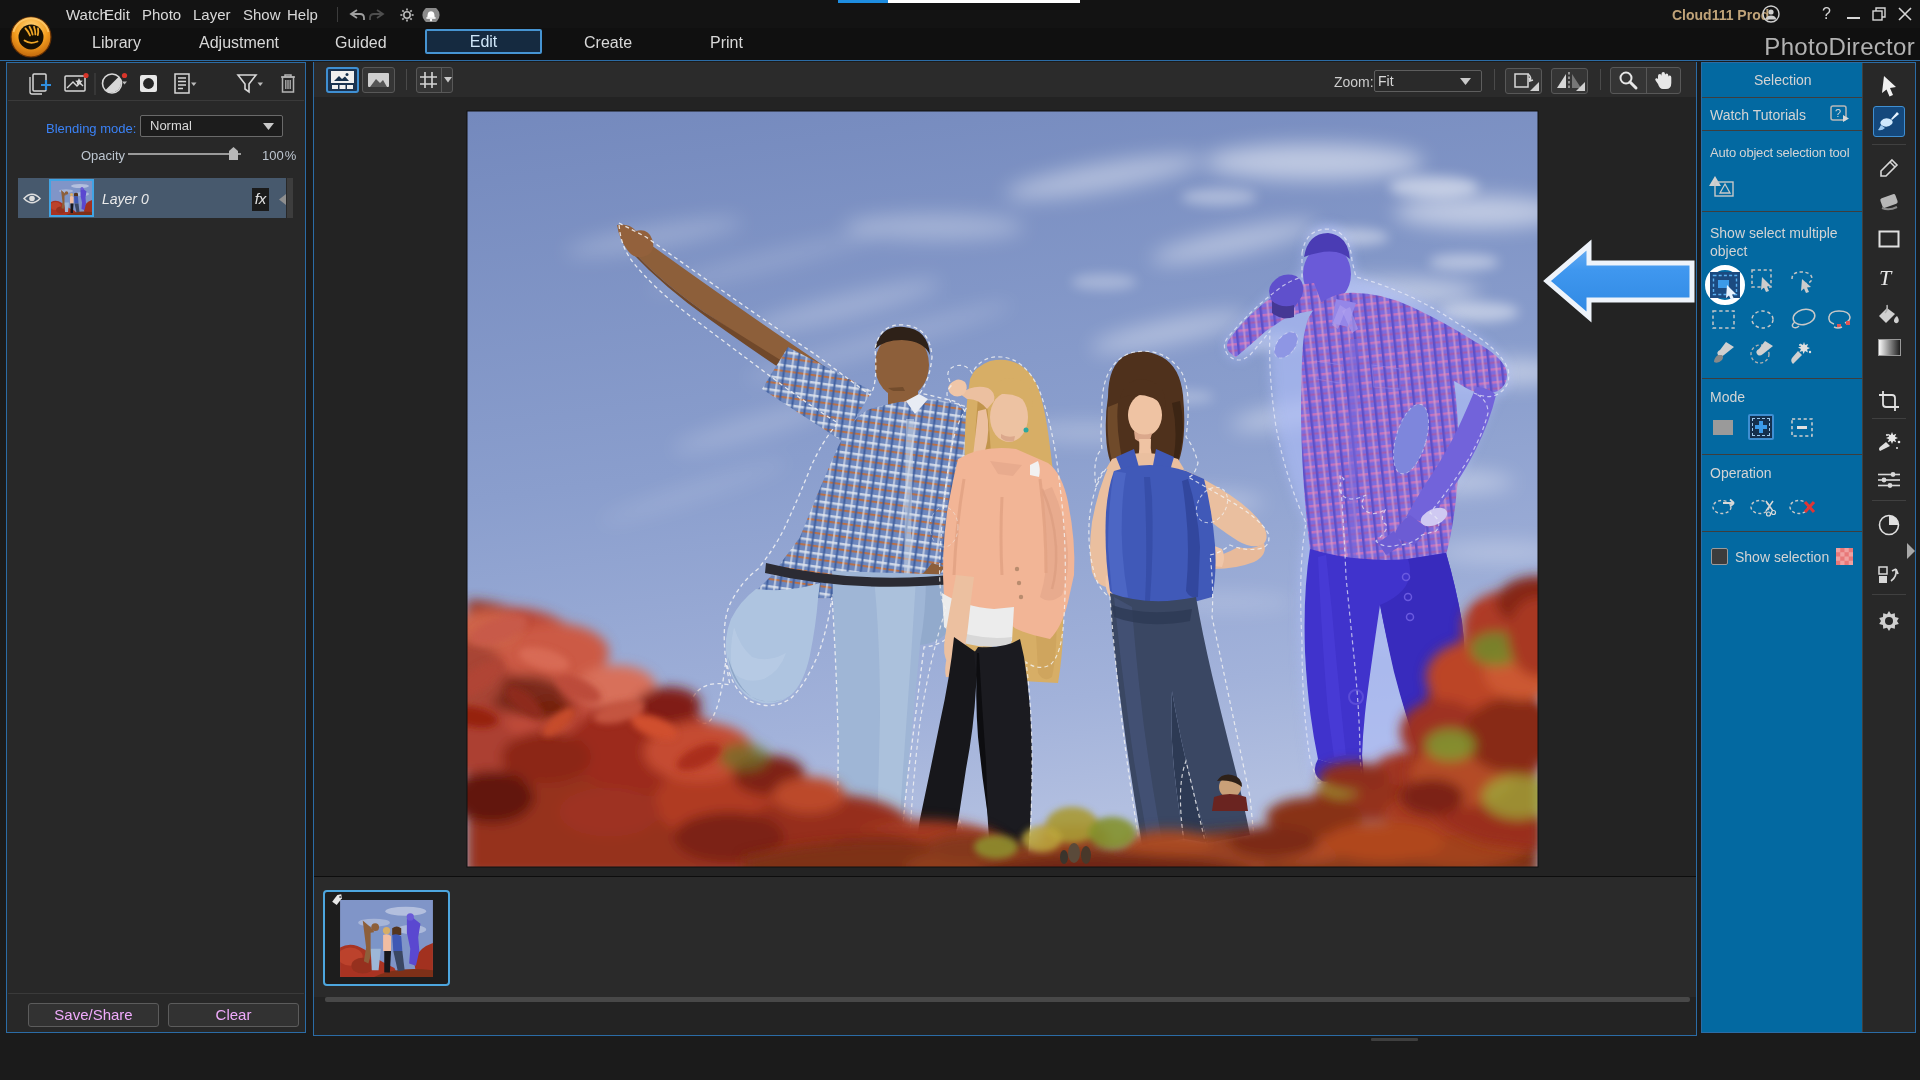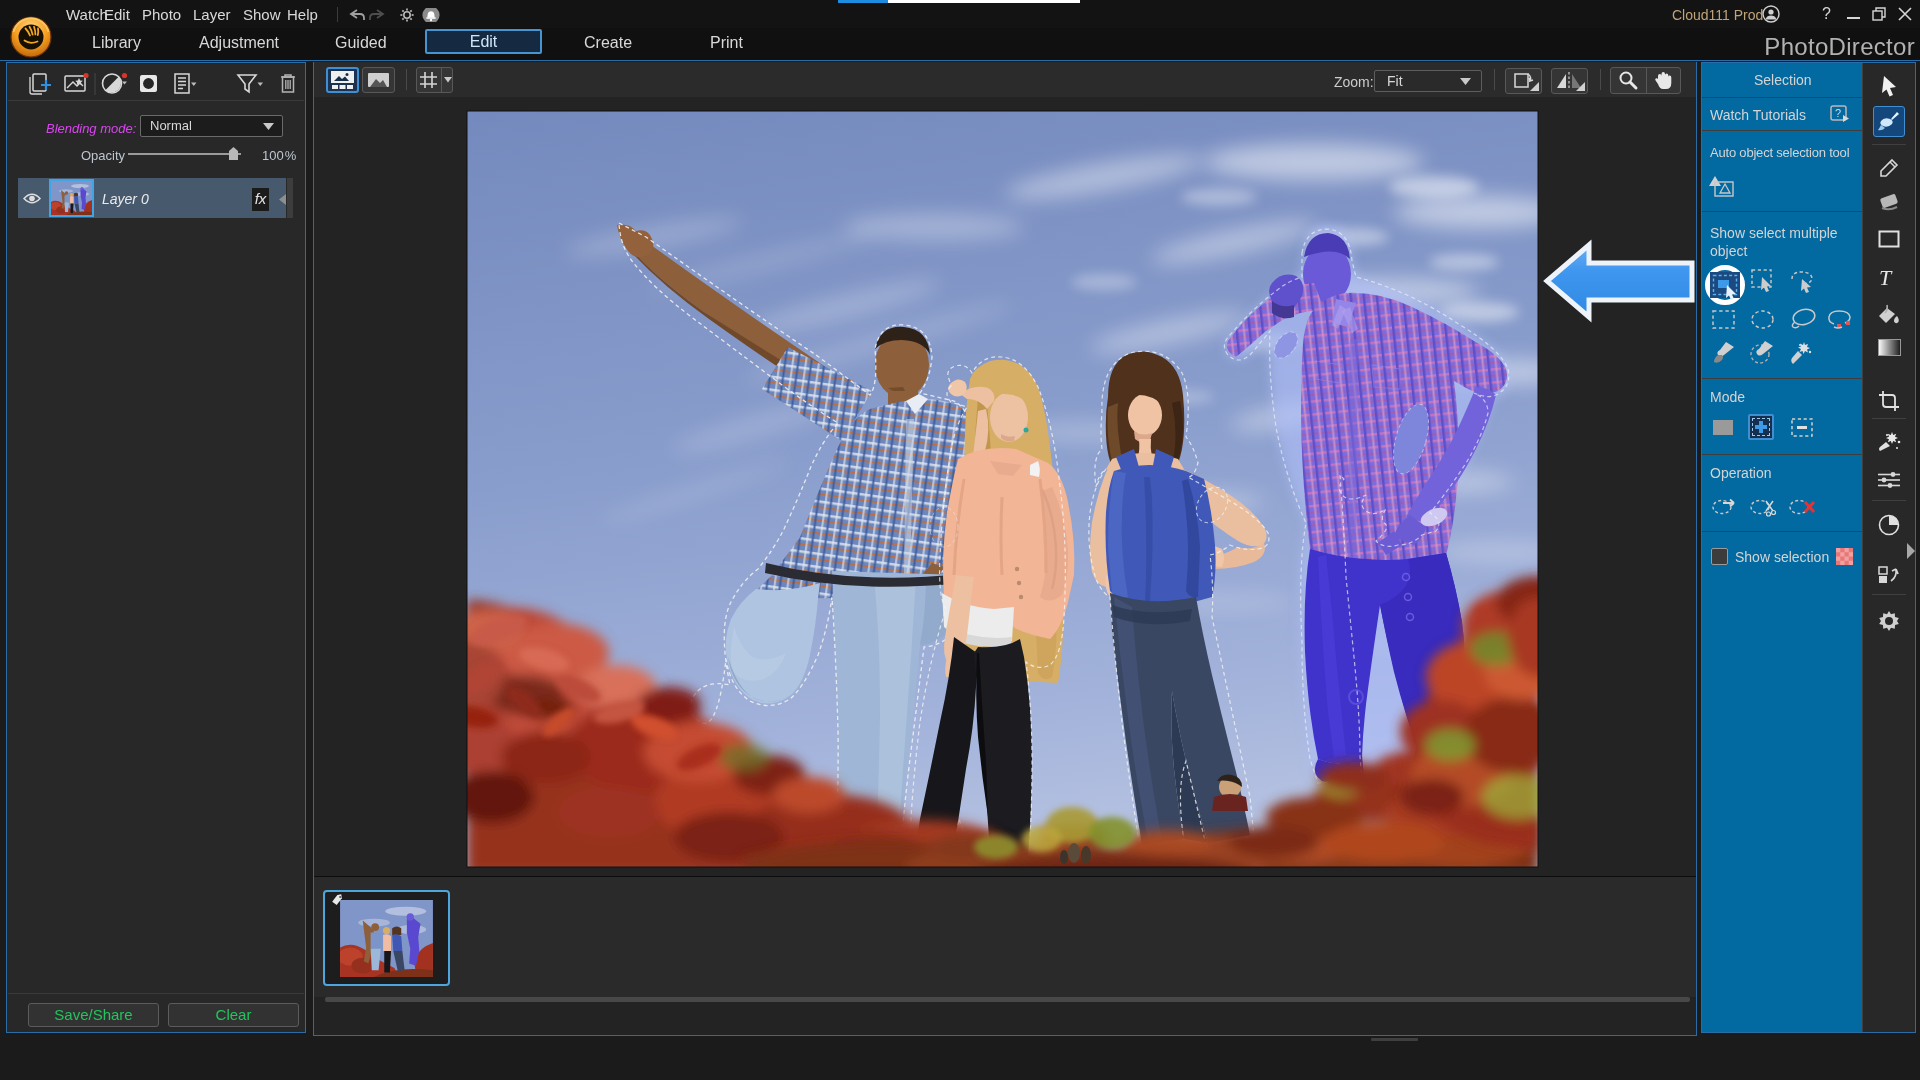"Cloud111 Prod" #cloudtext { font-weight: none -> bold }
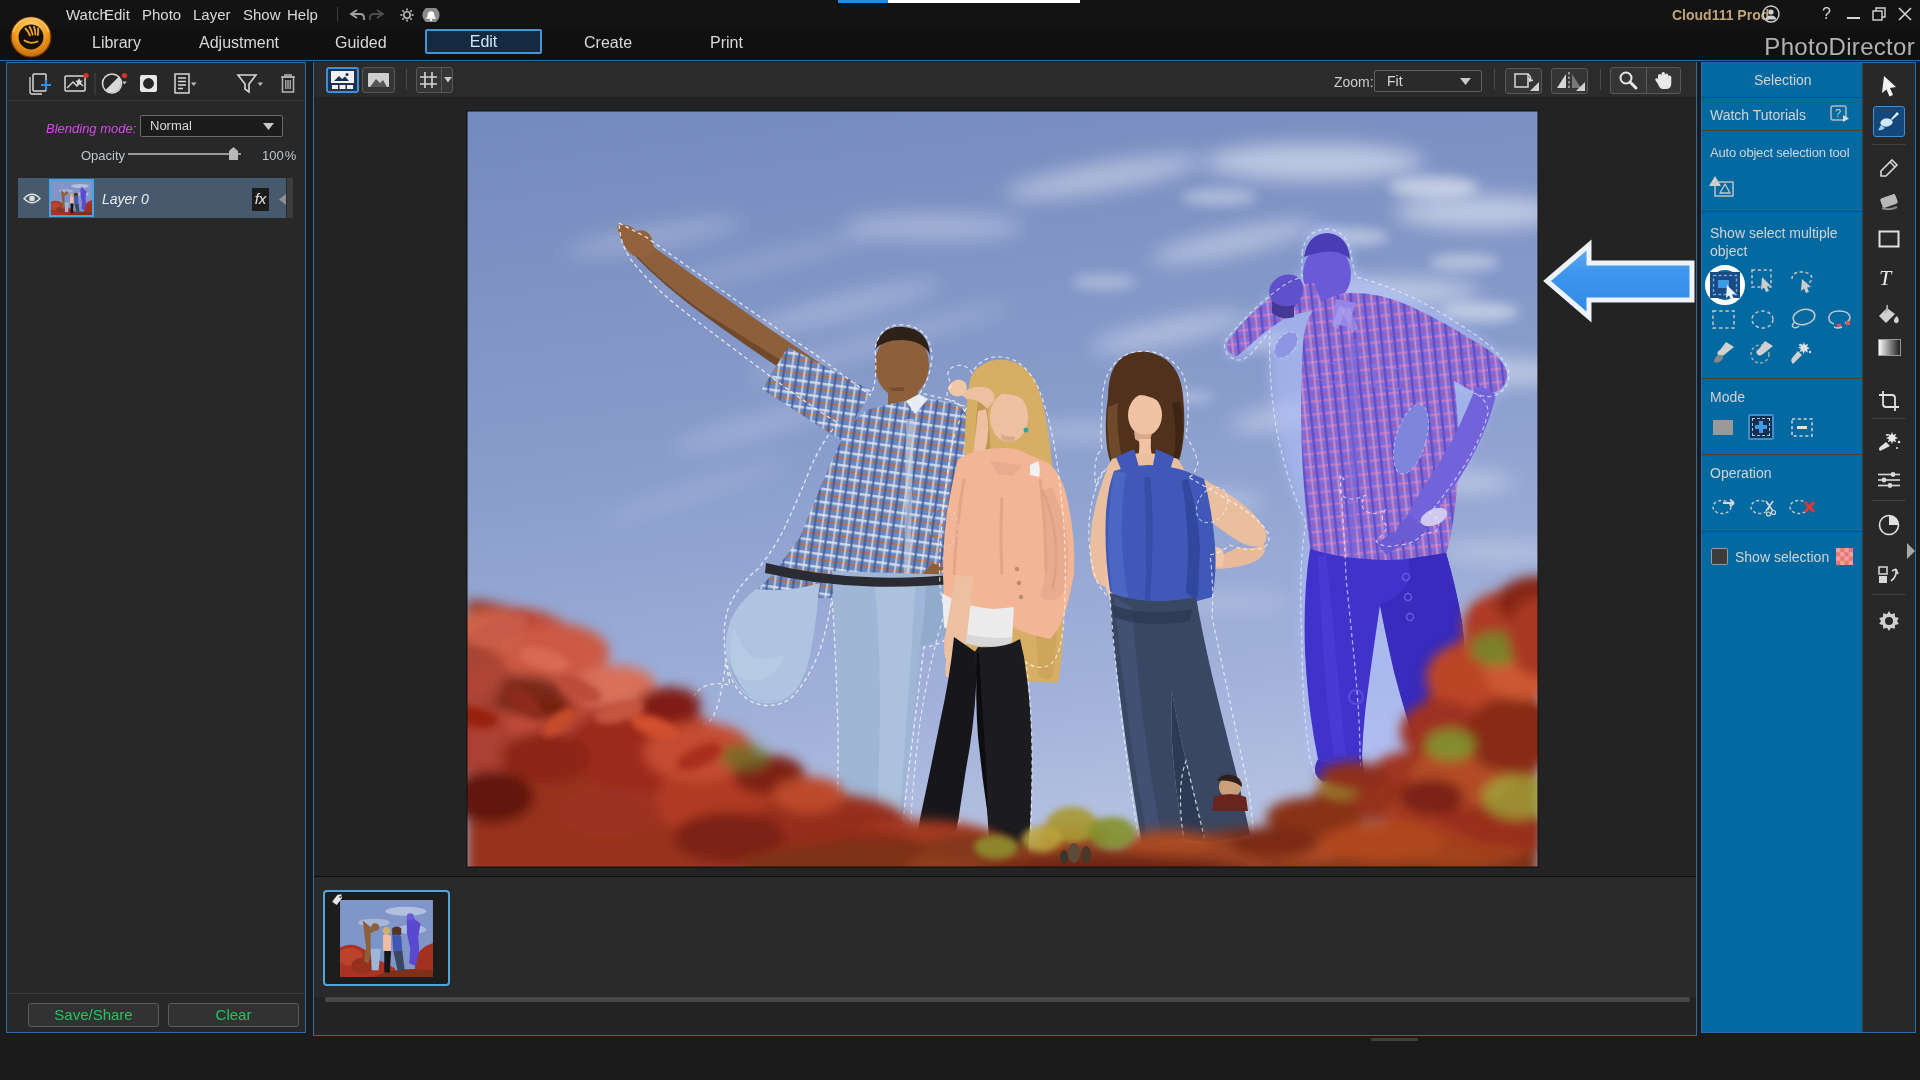"Fit" #fitdrop { padding-left: 12px -> 3px }
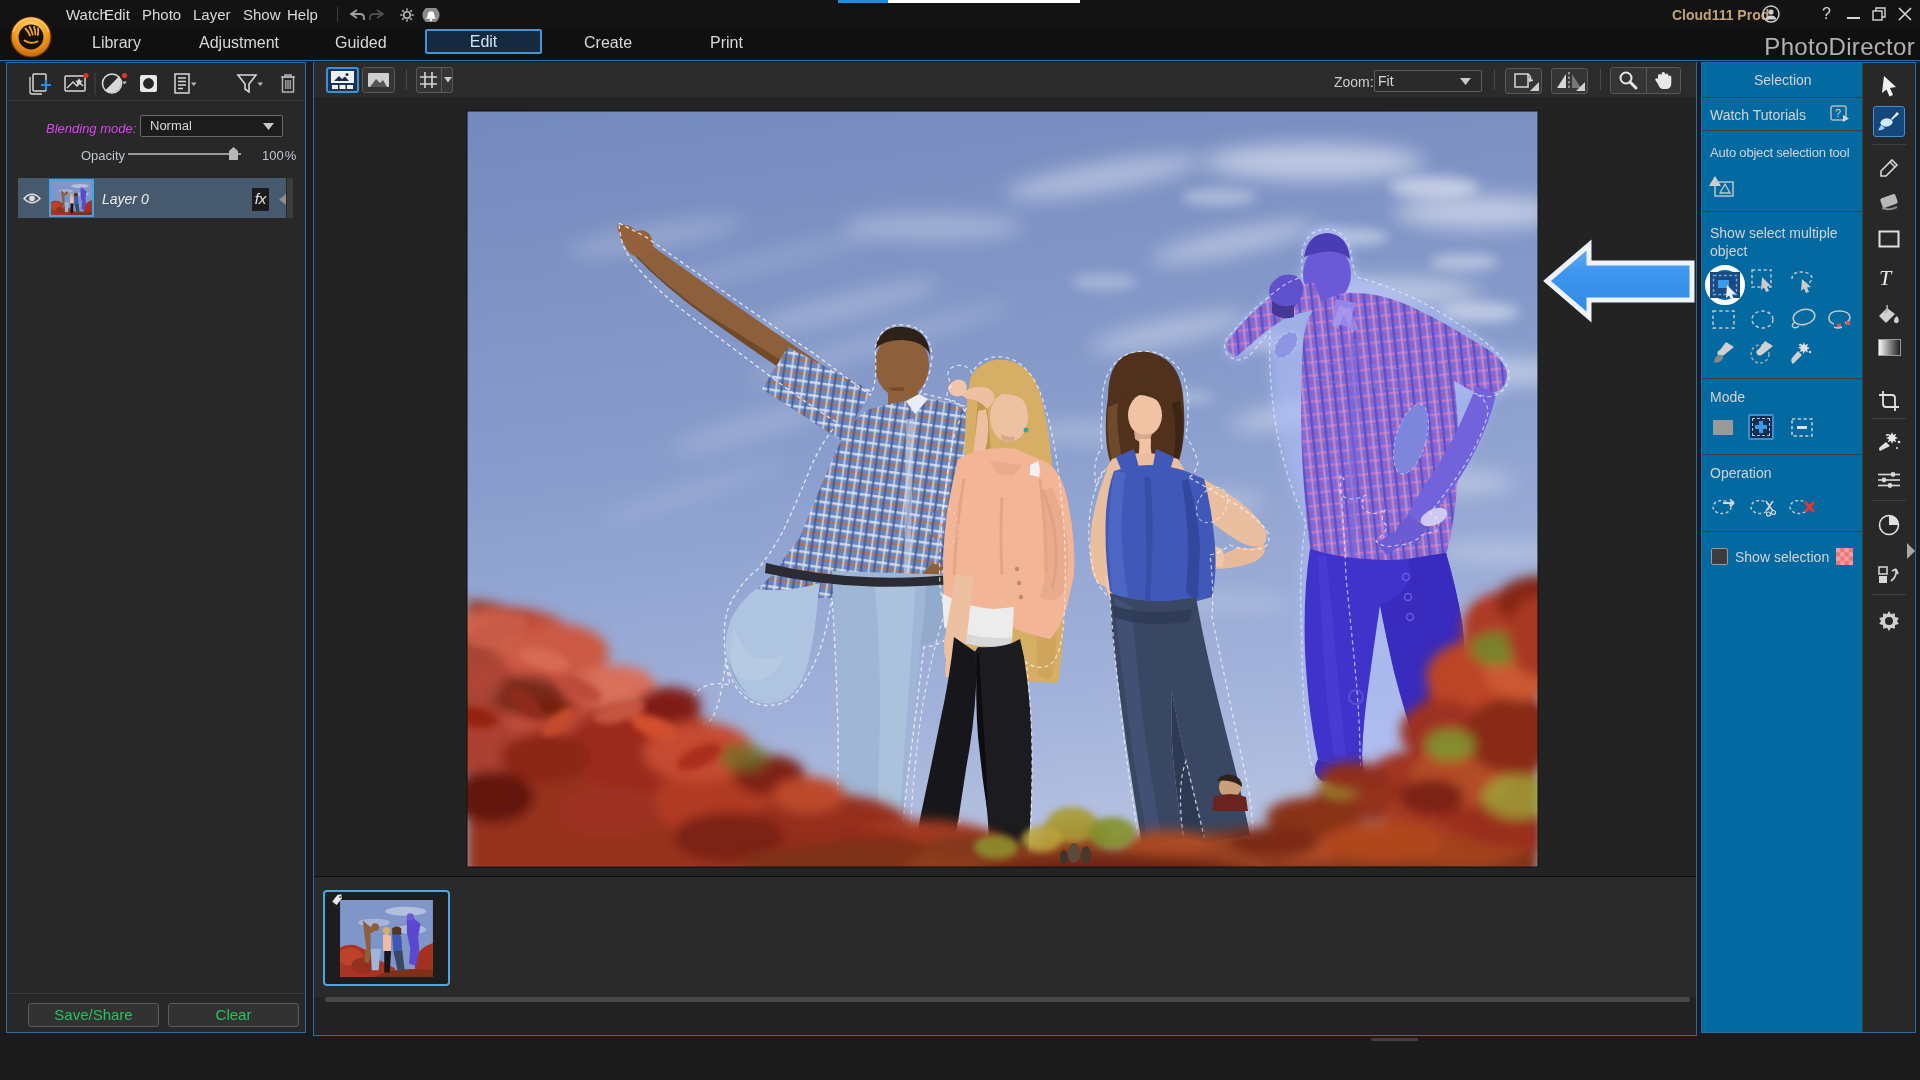"Blending mode:" #blendlabel { color: #d946ef -> #3b82f6; font-style: italic -> none }
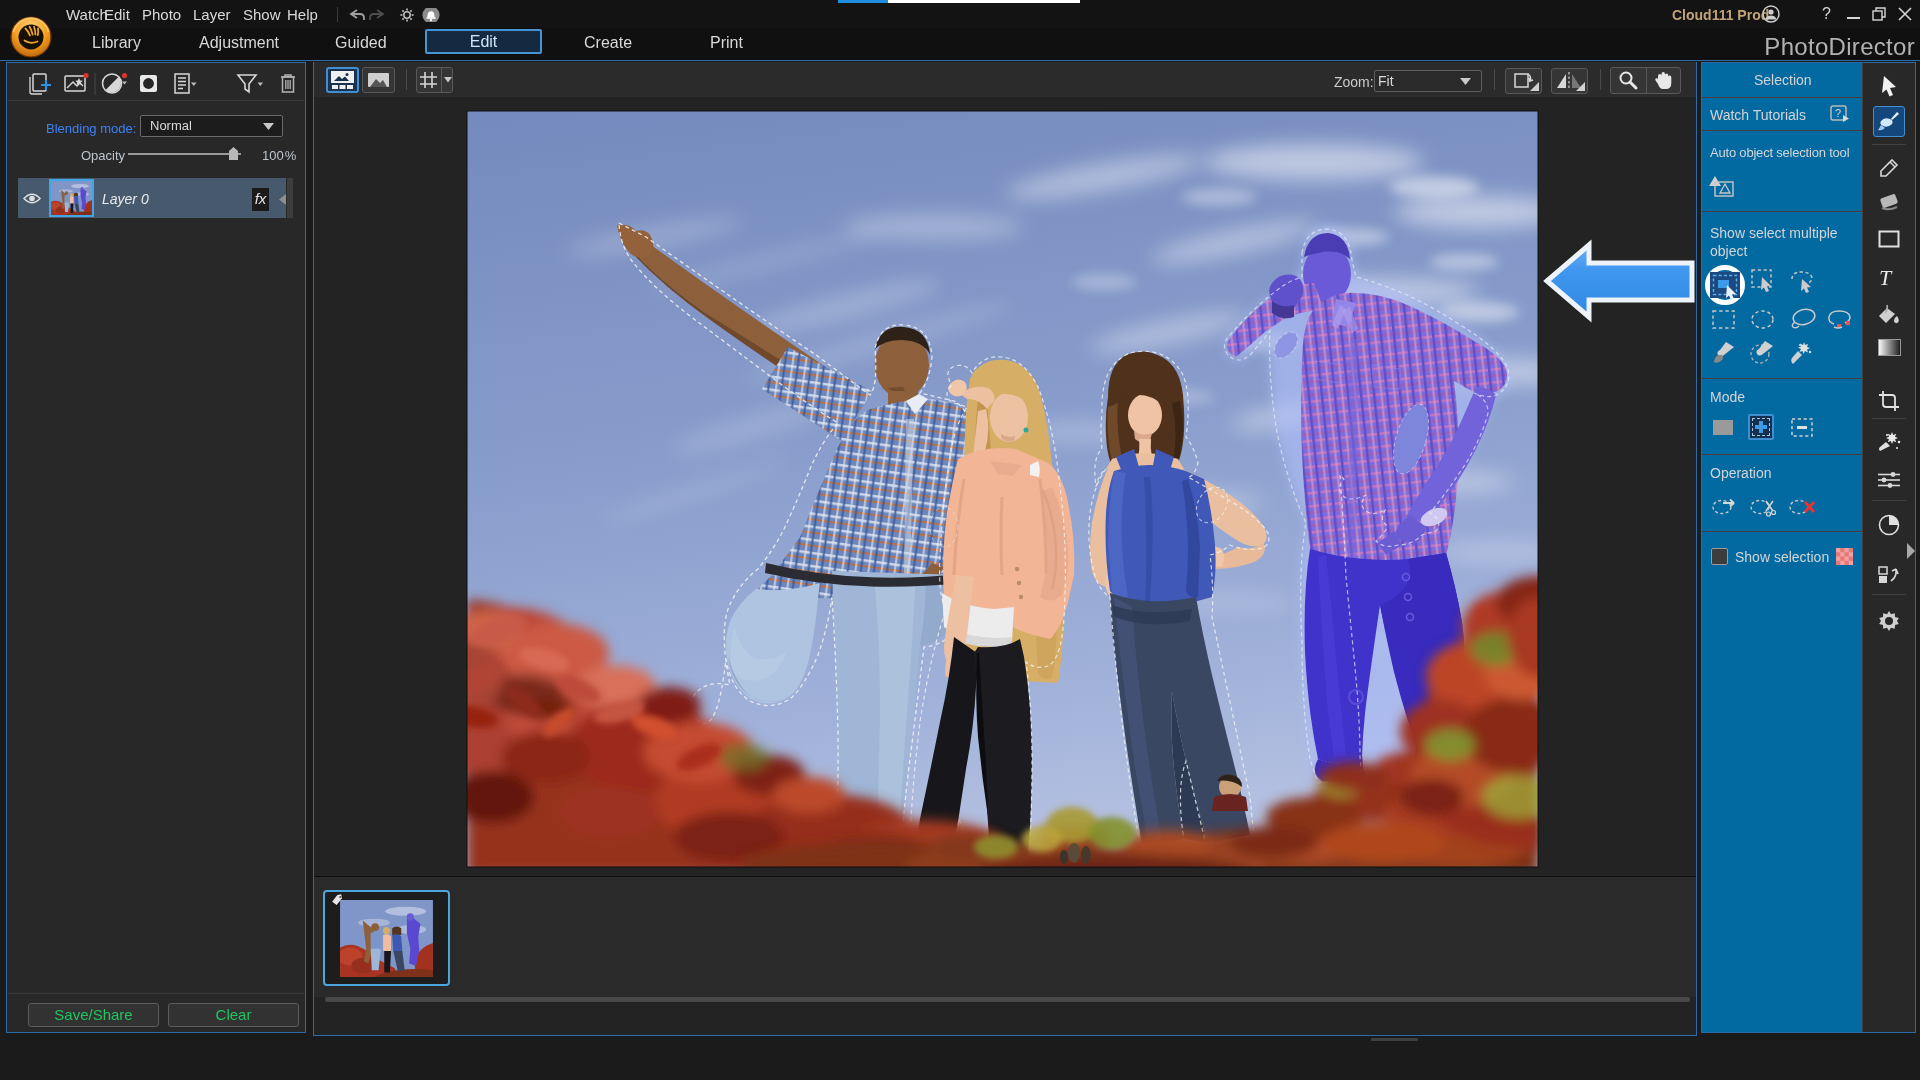"Save/Share" .lbtn { color: #22c55e -> #f0abfc }
